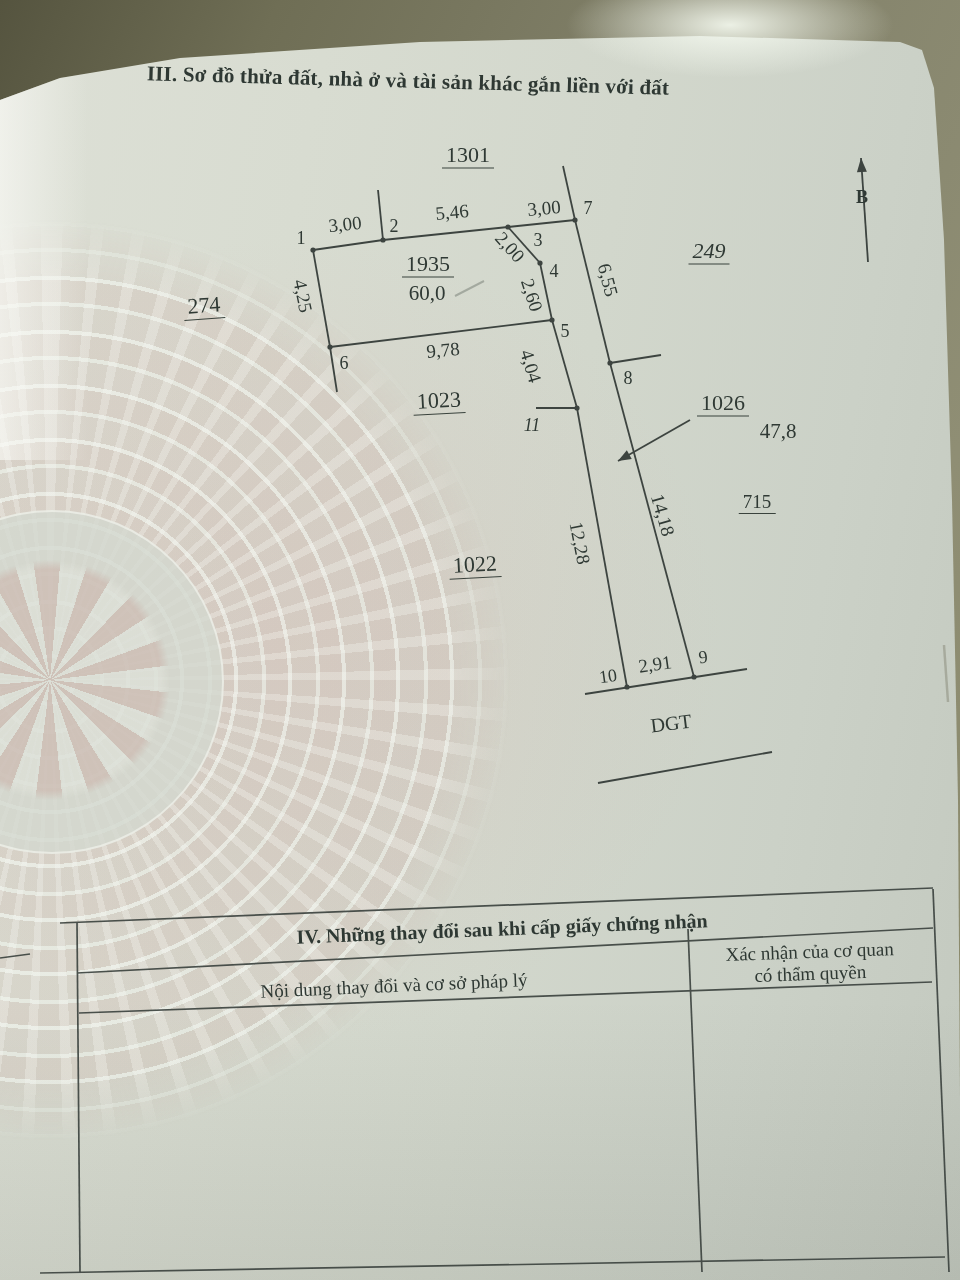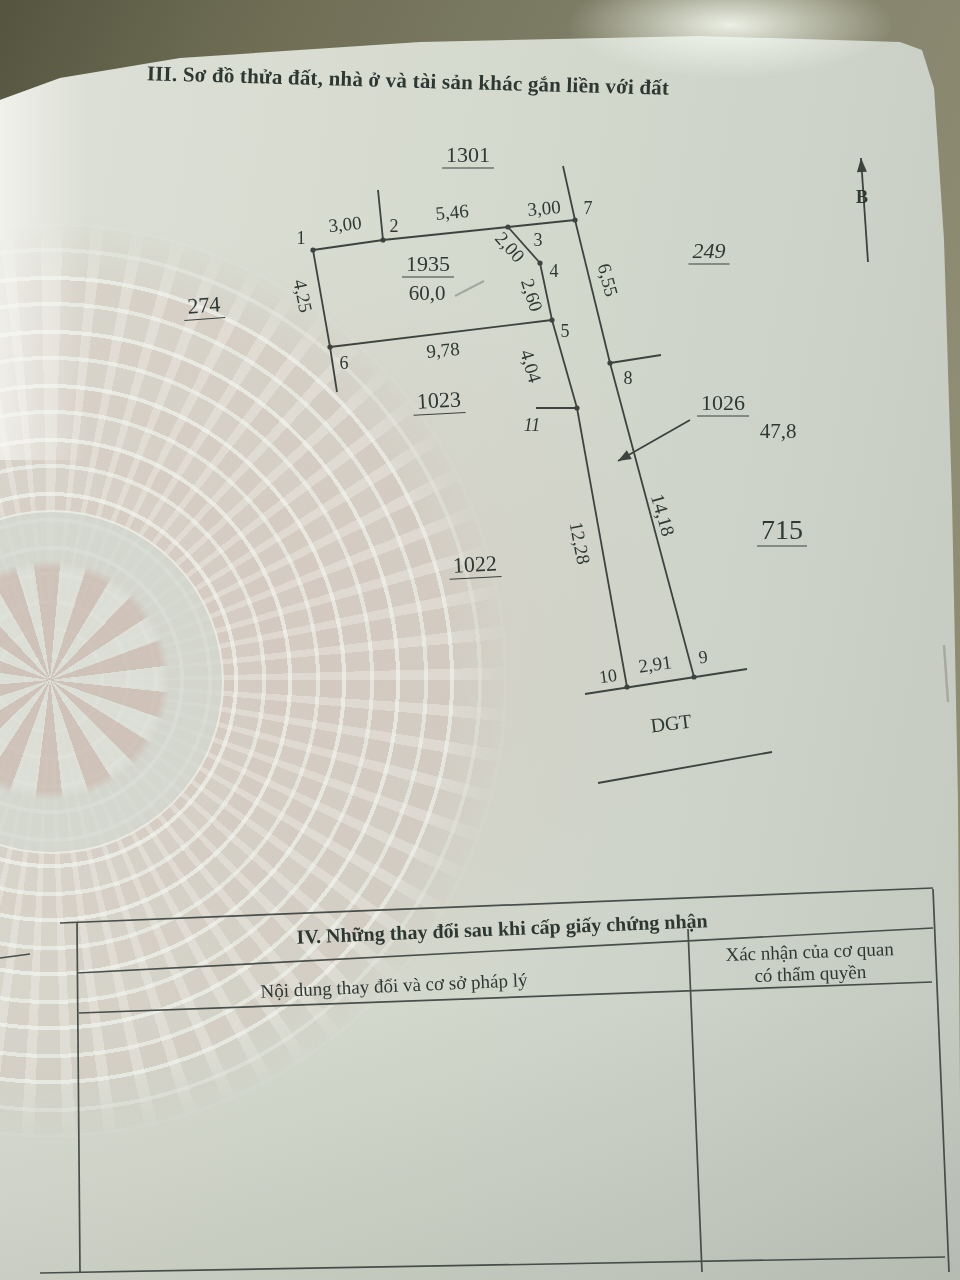"715" div.lbl { font-size: 28px -> 19px; left: 782px -> 757px; margin-top: 28px -> none }
